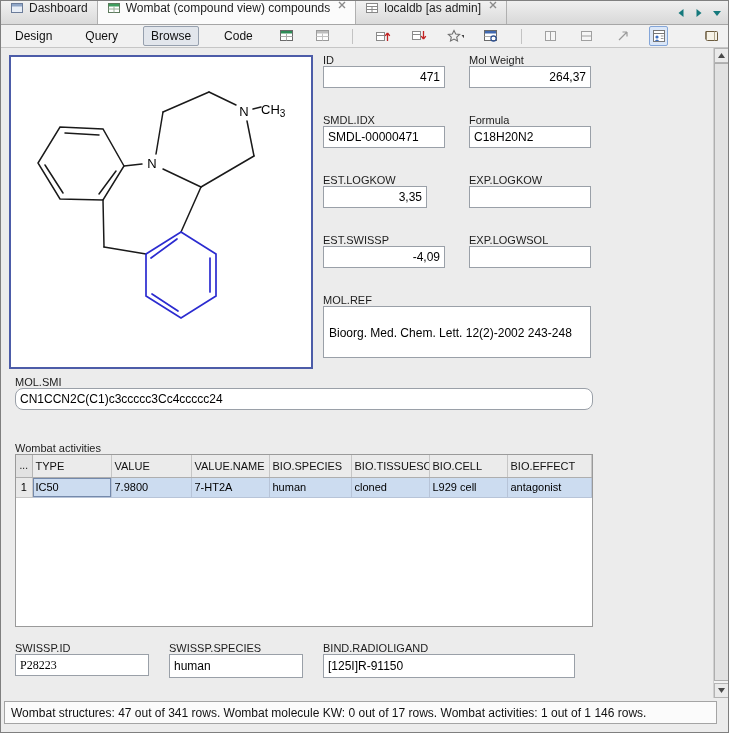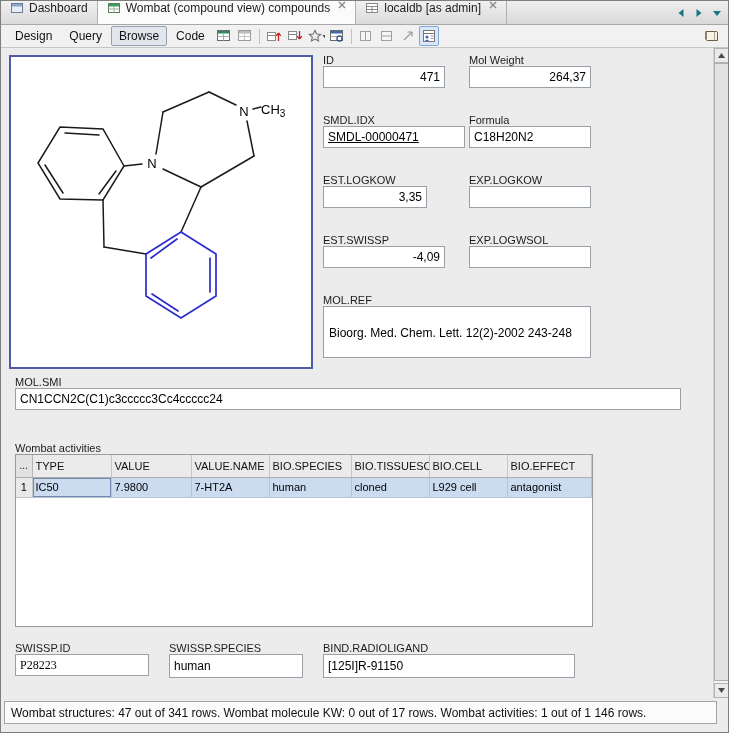"Design" .toolbar { gap: 1px -> 17px }
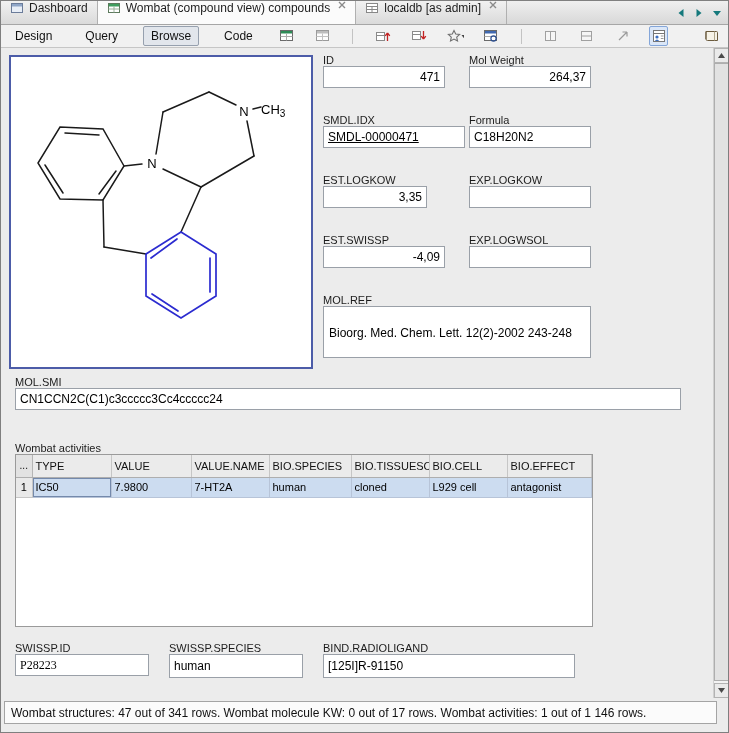"SMDL-00000471" input.ftext { text-decoration: underline -> none; width: 142px -> 122px }
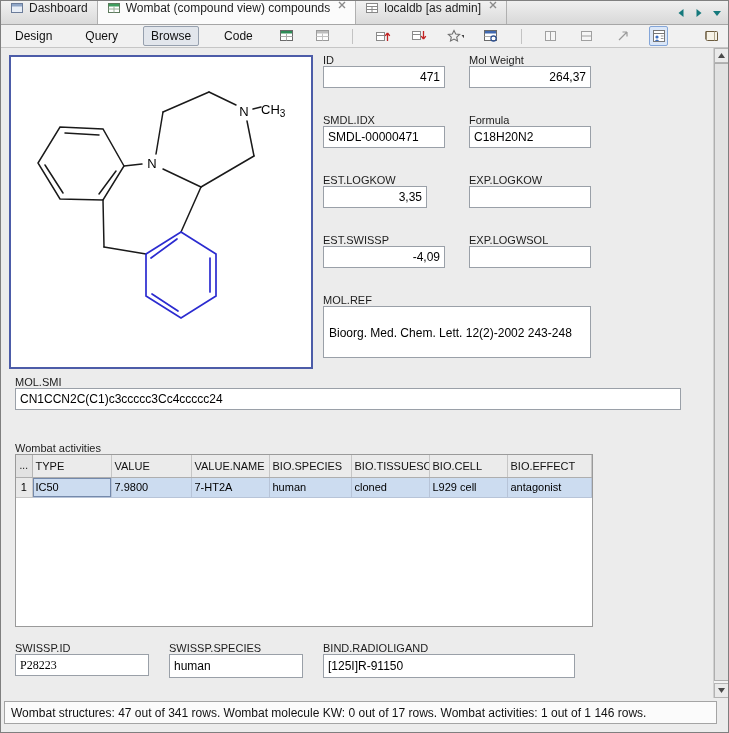"CN1CCN2C(C1)c3ccccc3Cc4ccccc24" input.ftext { border-radius: none -> 8px; width: 666px -> 578px }
